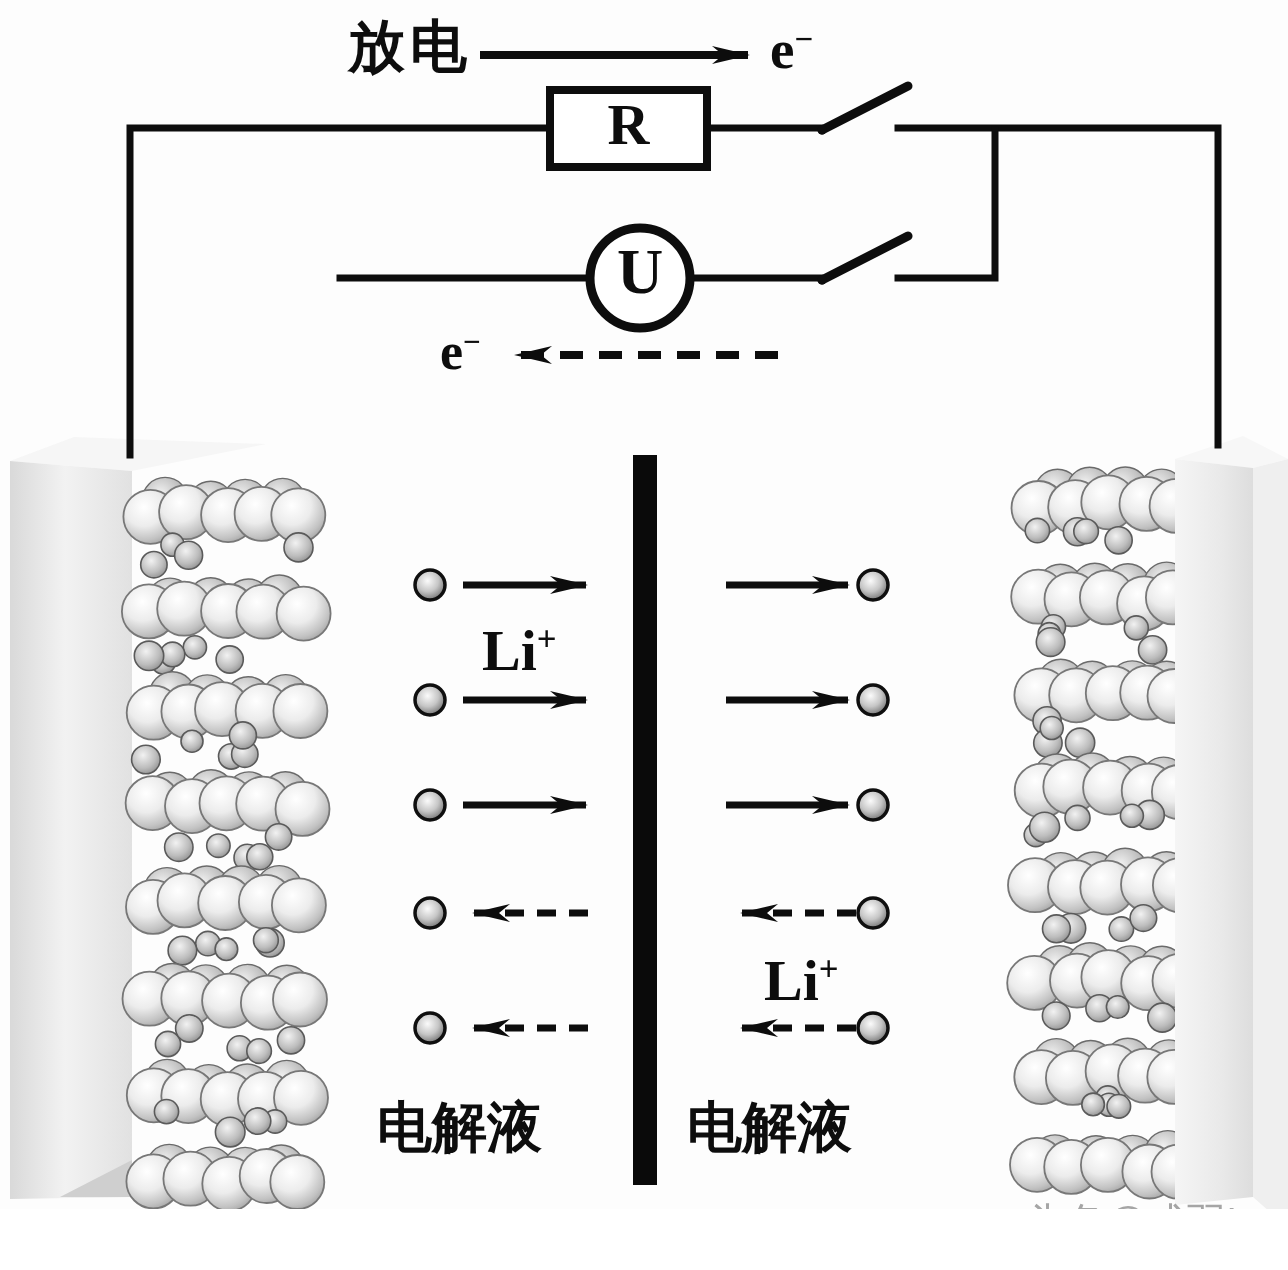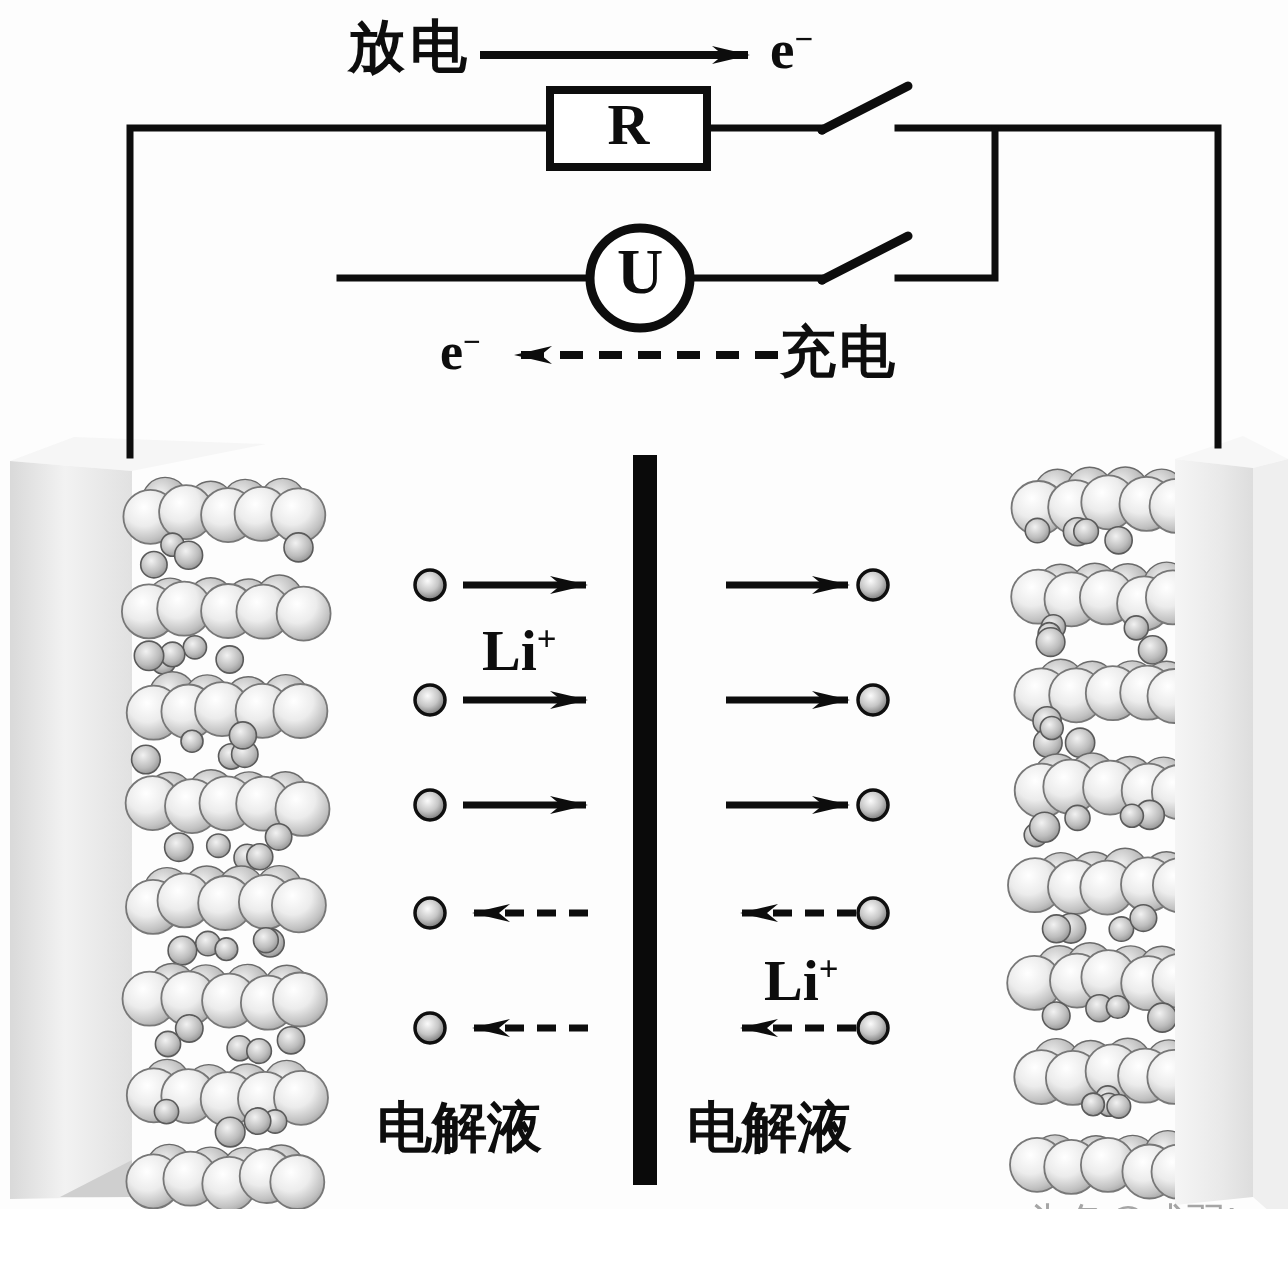"充电" div.lbl { html: <div>充电</div> -> none }
